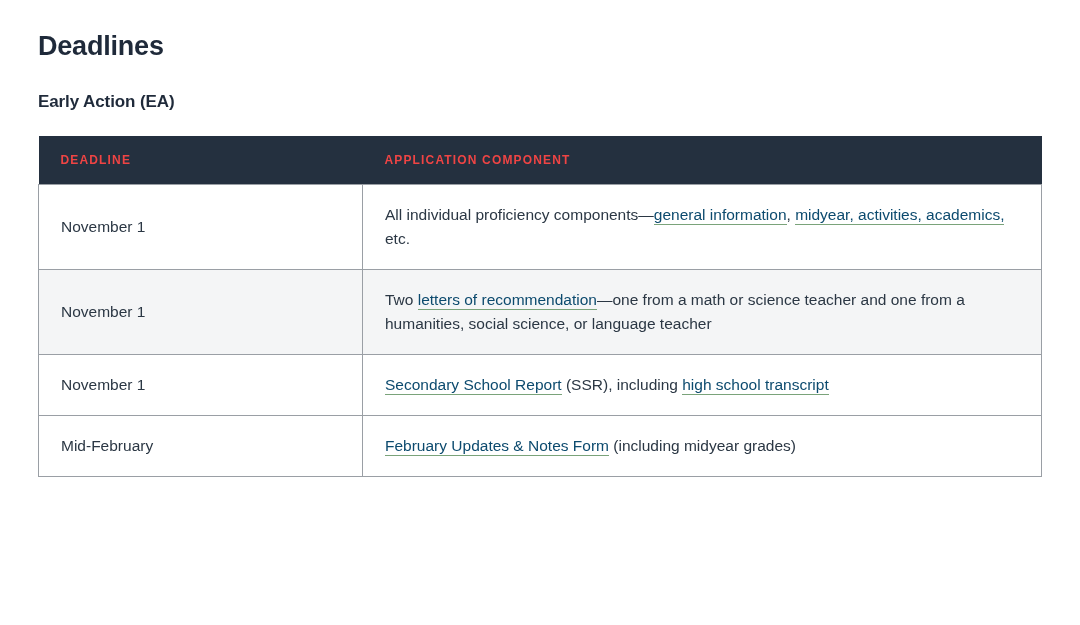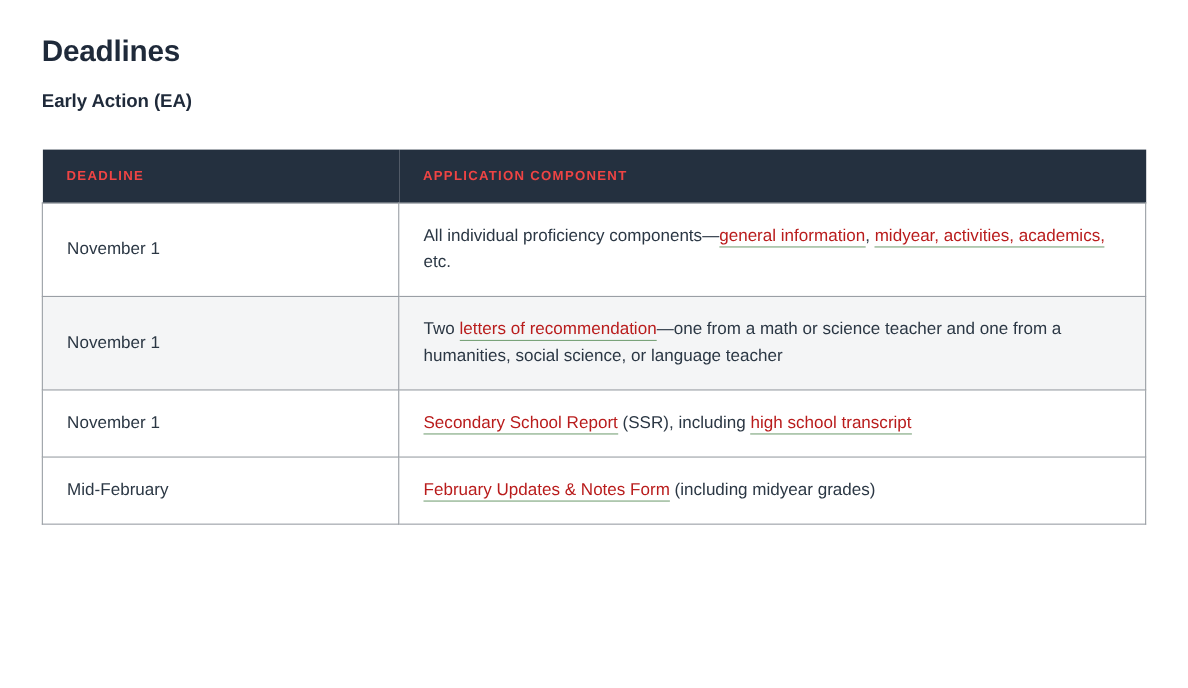"Early Action (EA)" .section-subtitle { top: 82px -> 92px }
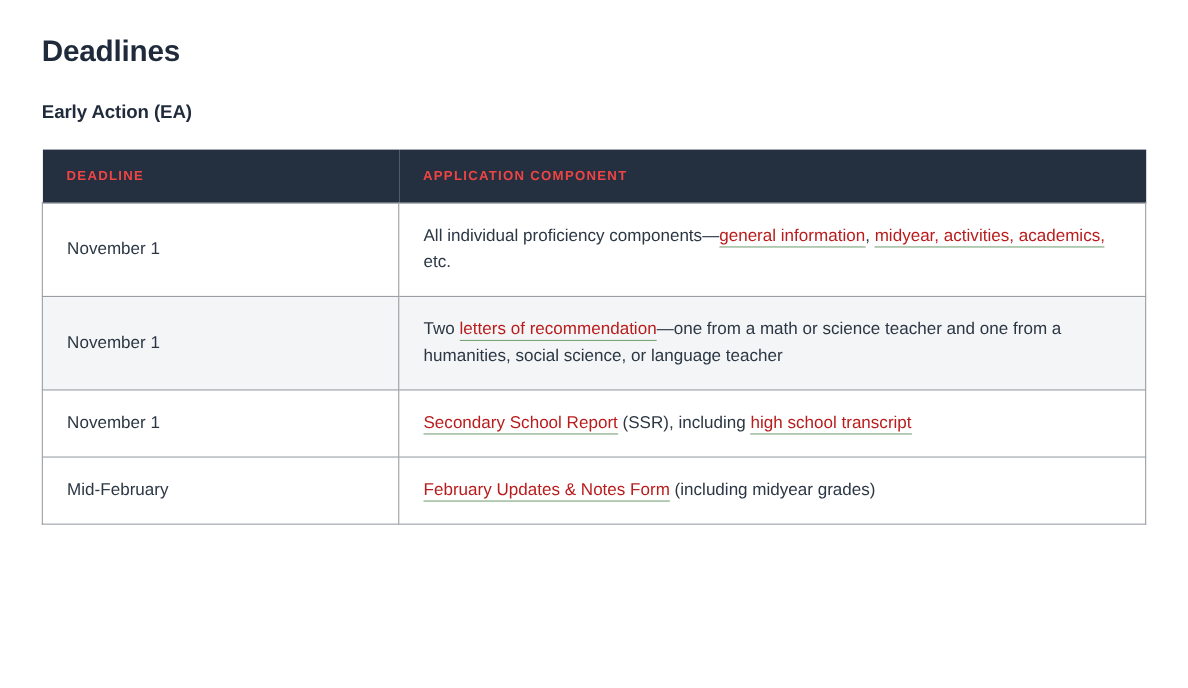"general information" td.cell-component a, td.cell-component .lnk { color: #b91c1c -> #0c4a6e }
